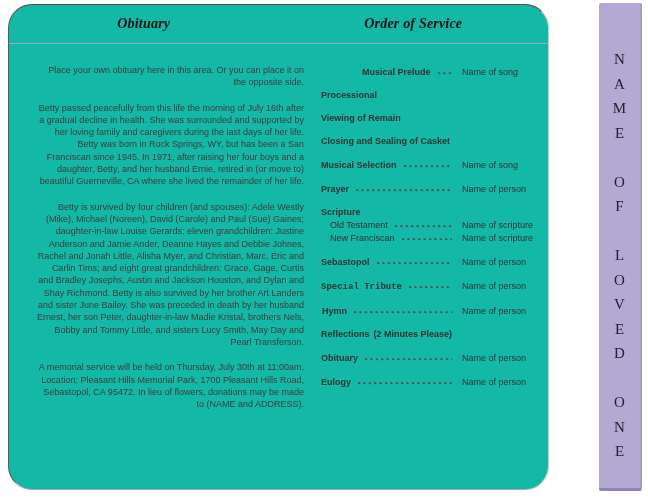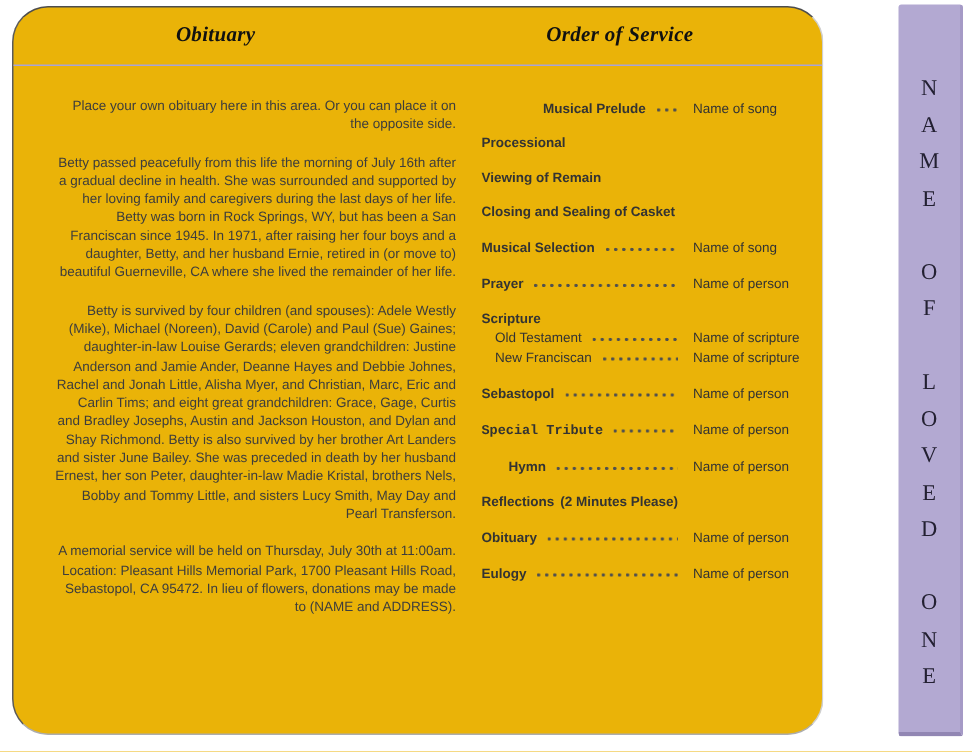"Obituary" .page { background: #eab308 -> #14b8a6 }
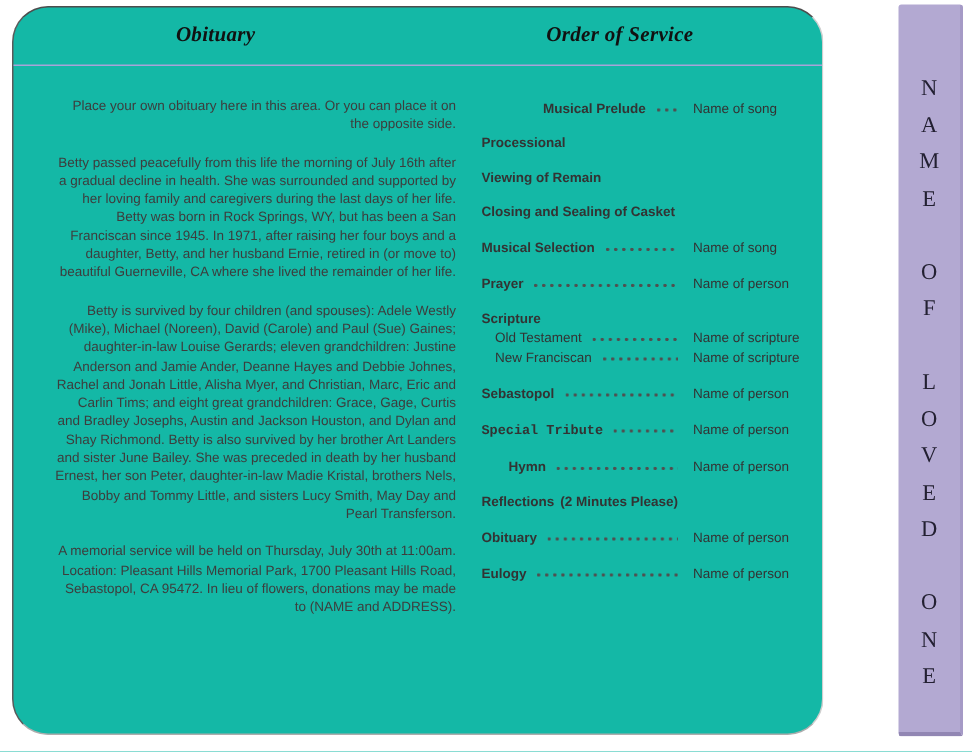"Hymn" span.svc-label { margin-left: 18px -> 1px }
